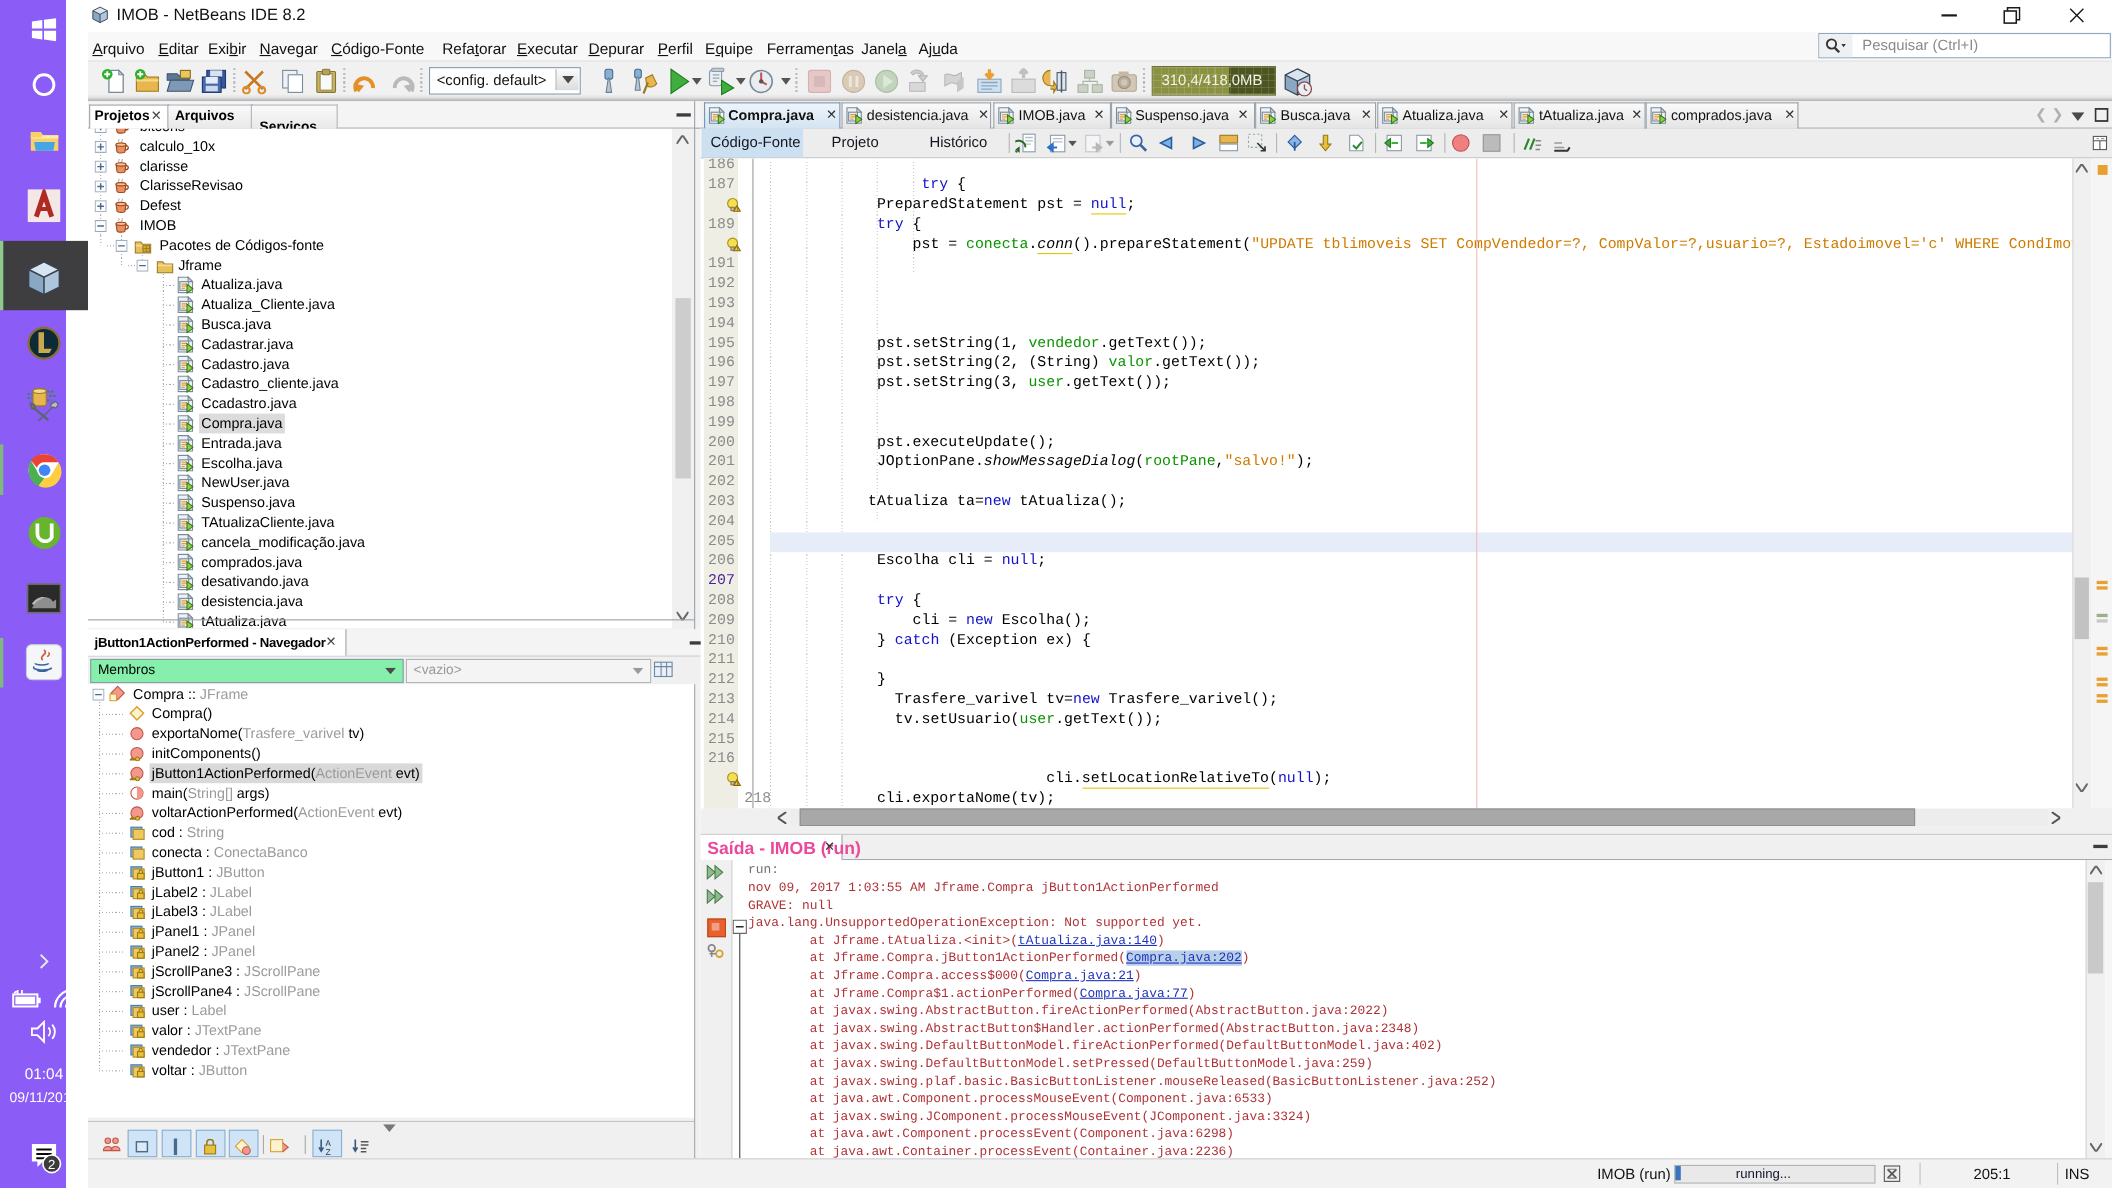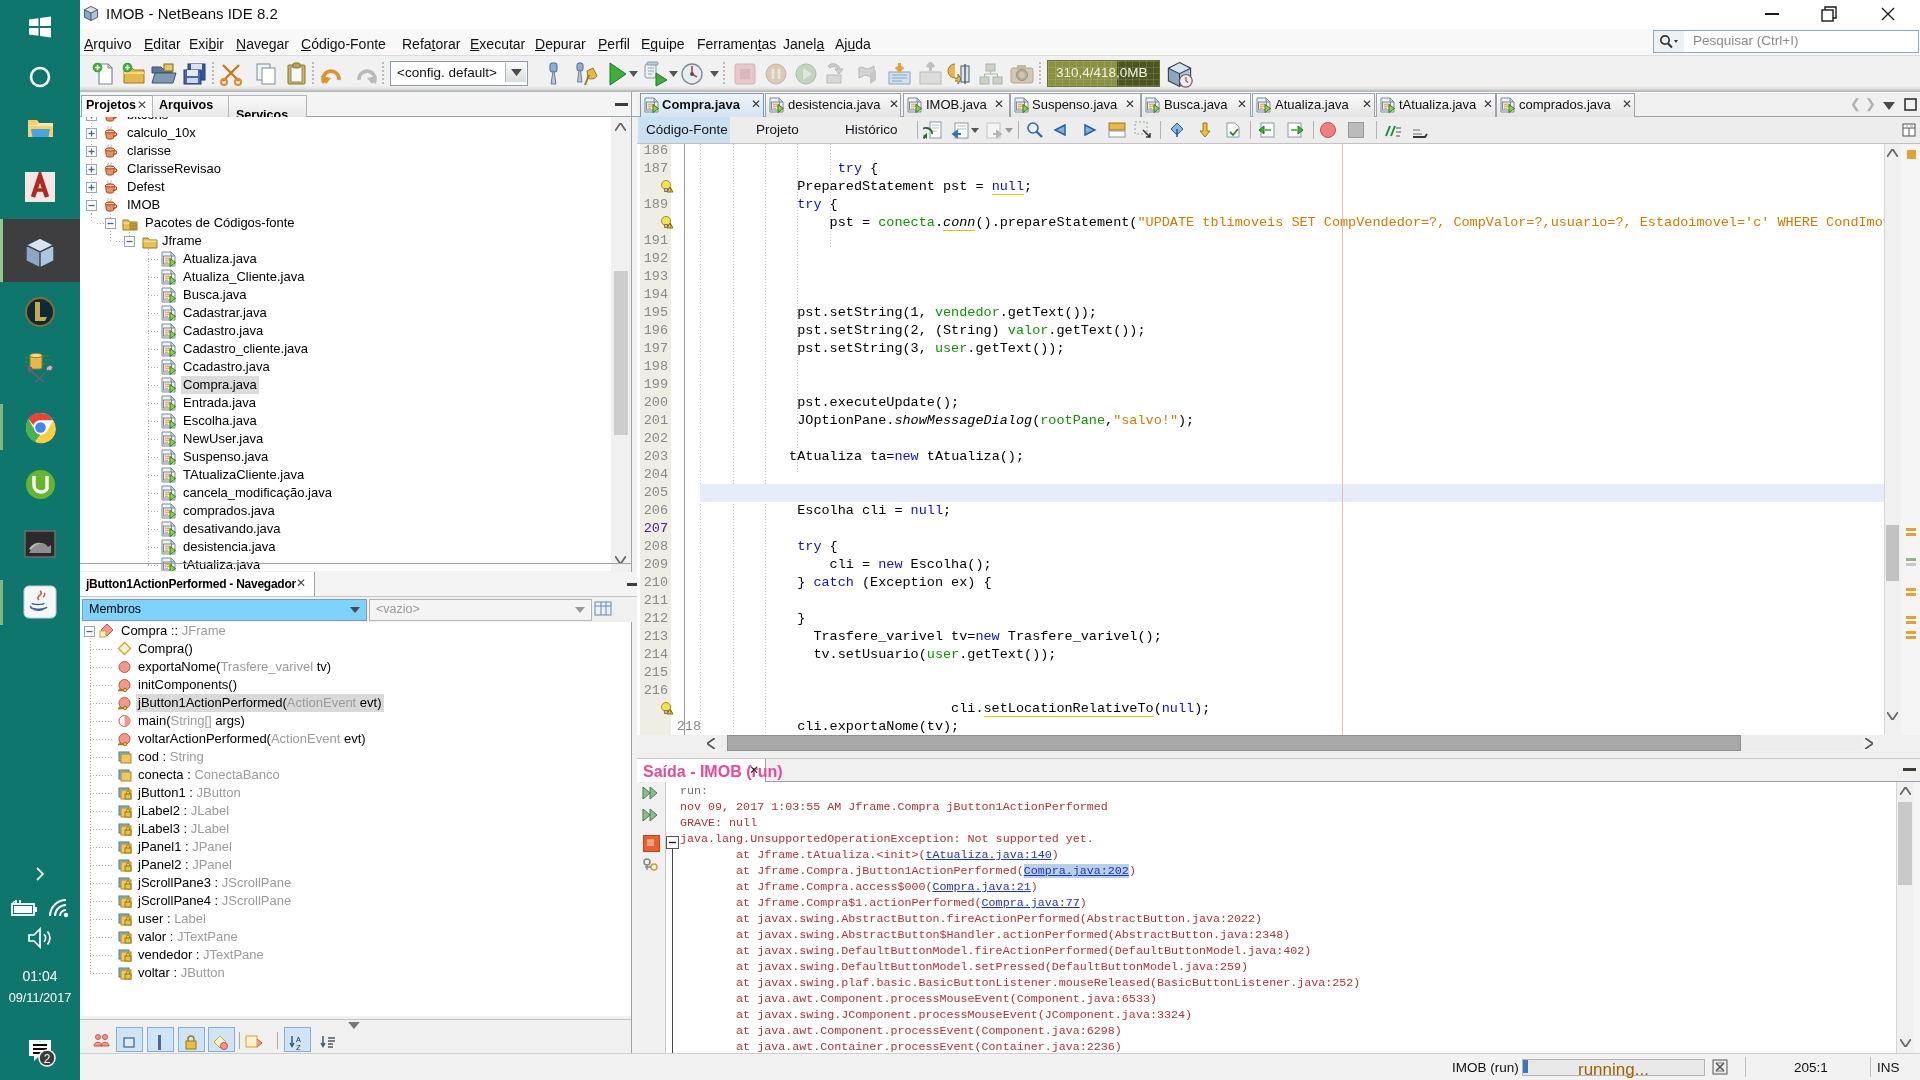"Membros" div.abs { background: #7dd3fc -> #86efac }
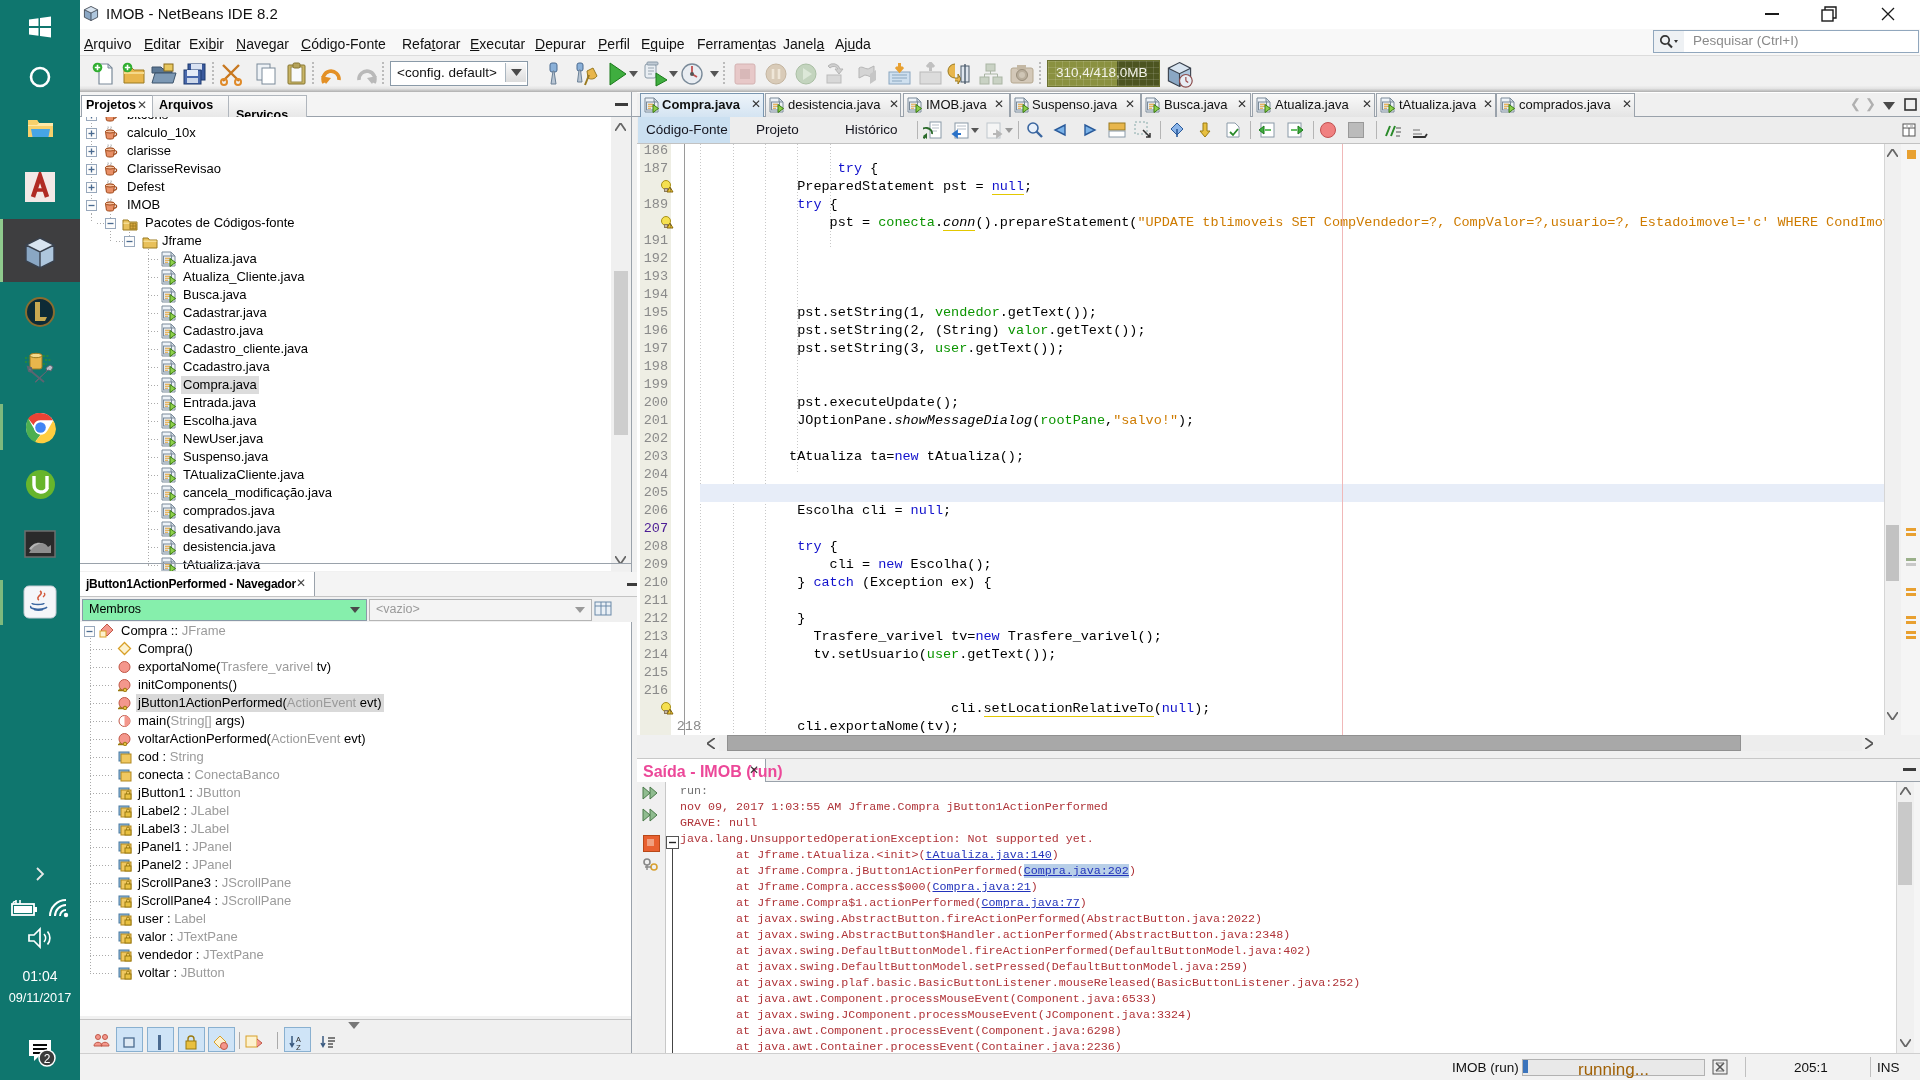"01:04" #taskbar { background: #0f766e -> #8b5cf6; width: 80px -> 60px }
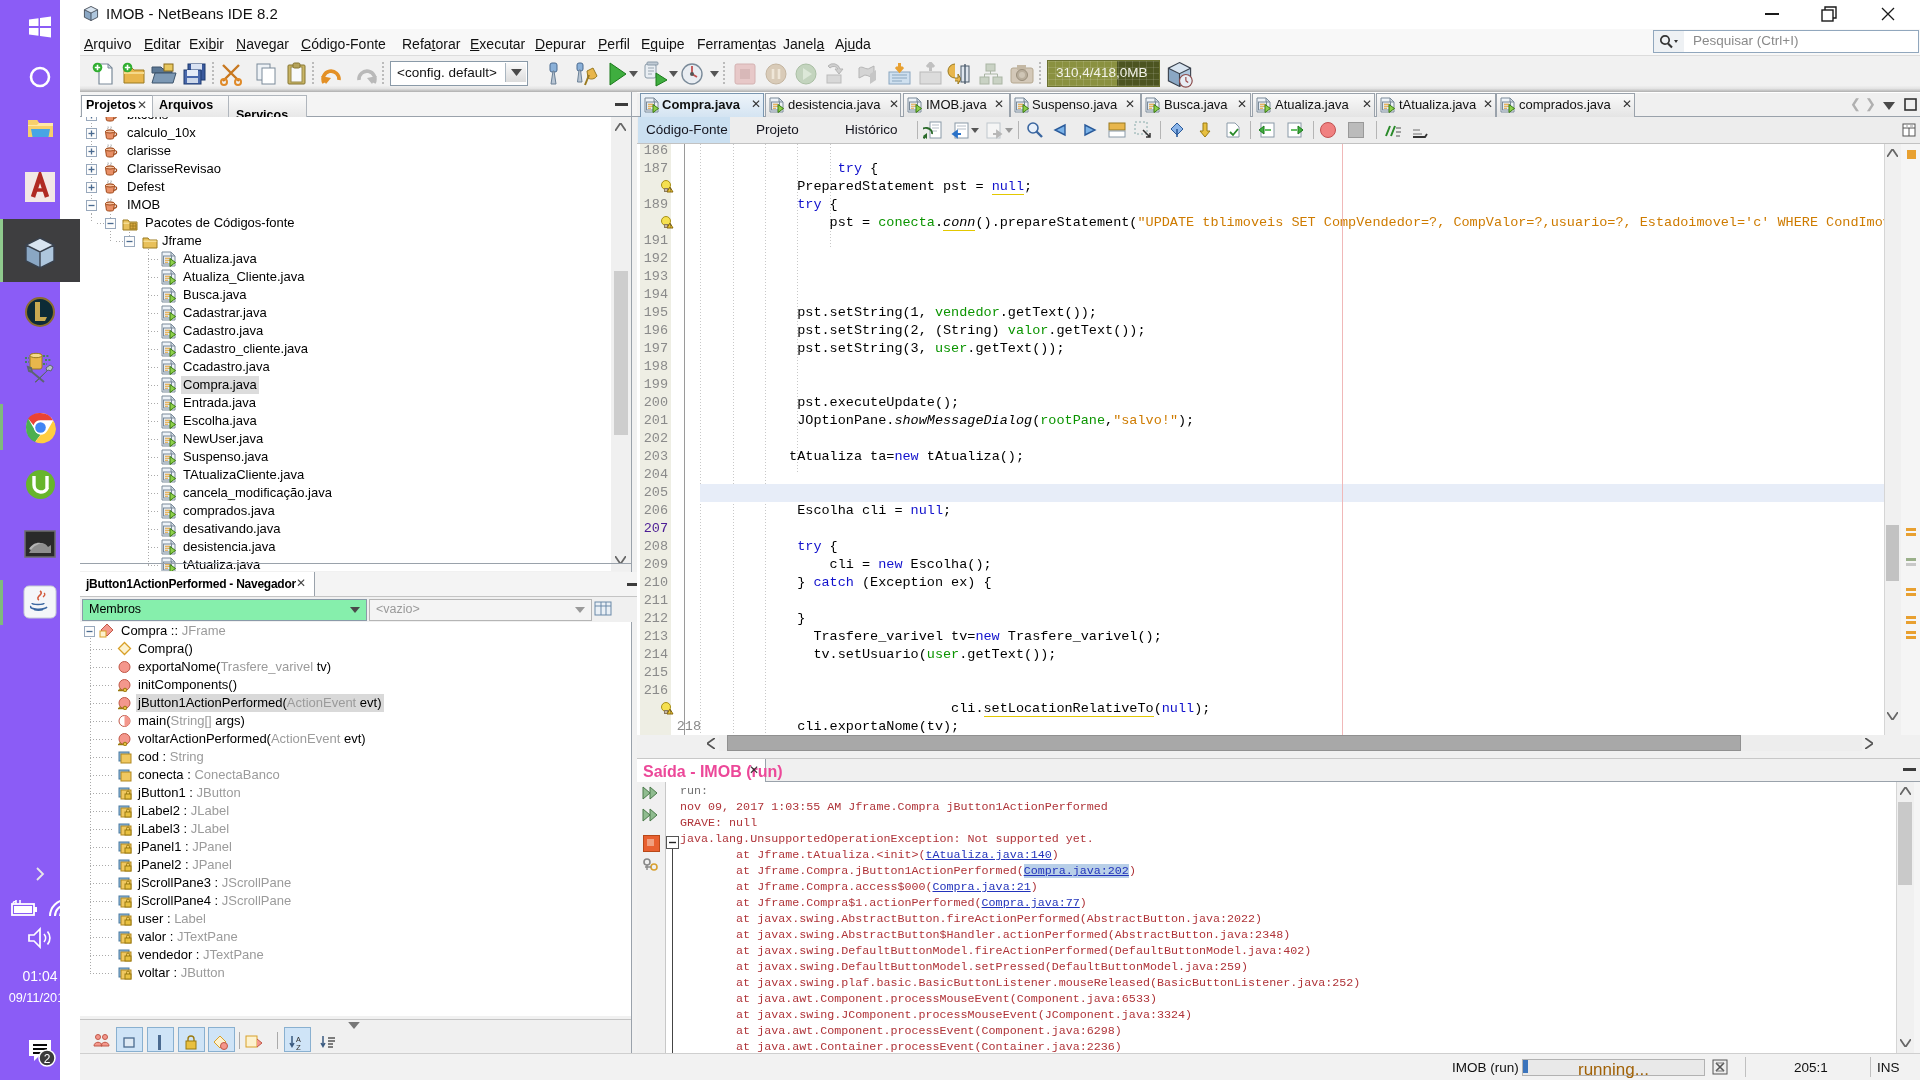"running..." div.abs { color: #a16207 -> #0f172a; font-size: 17px -> 12px }
